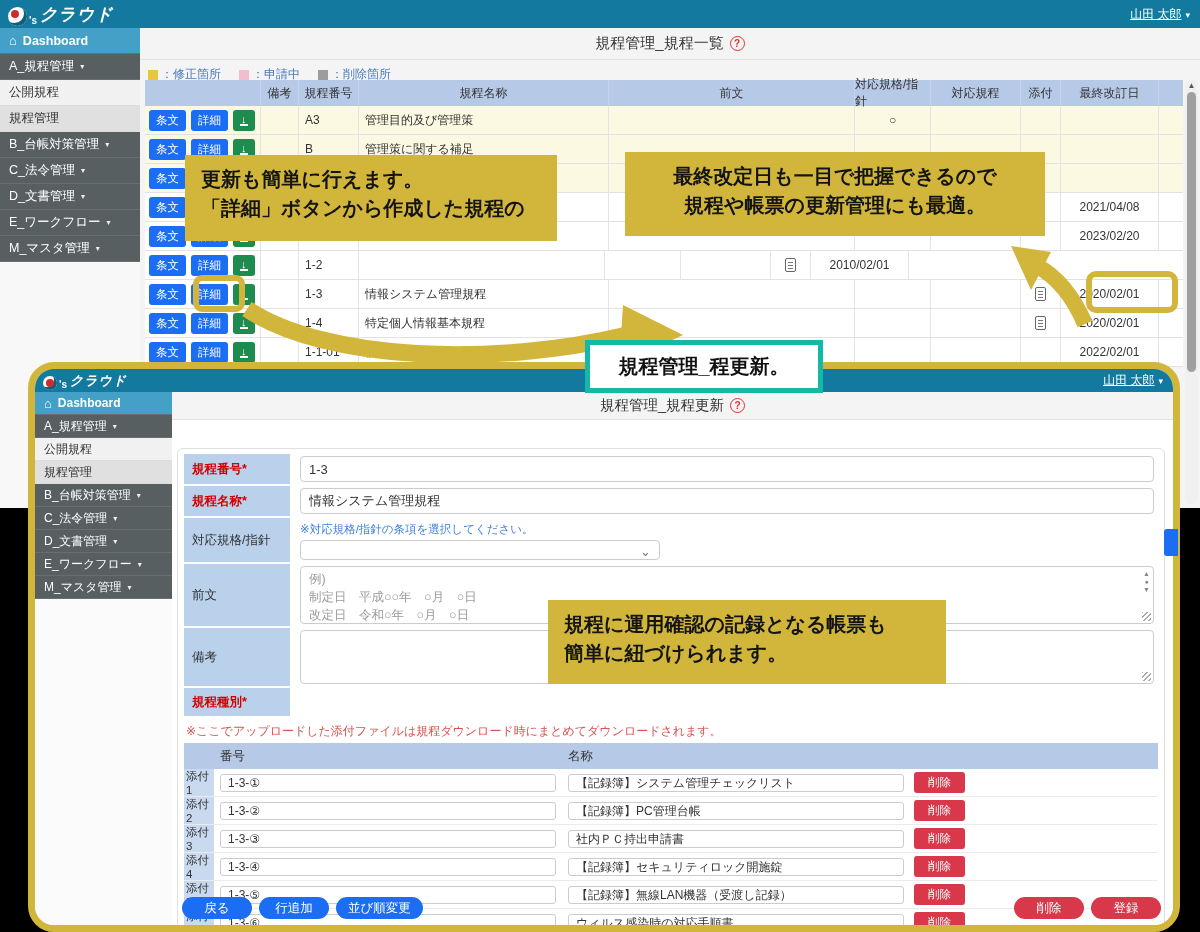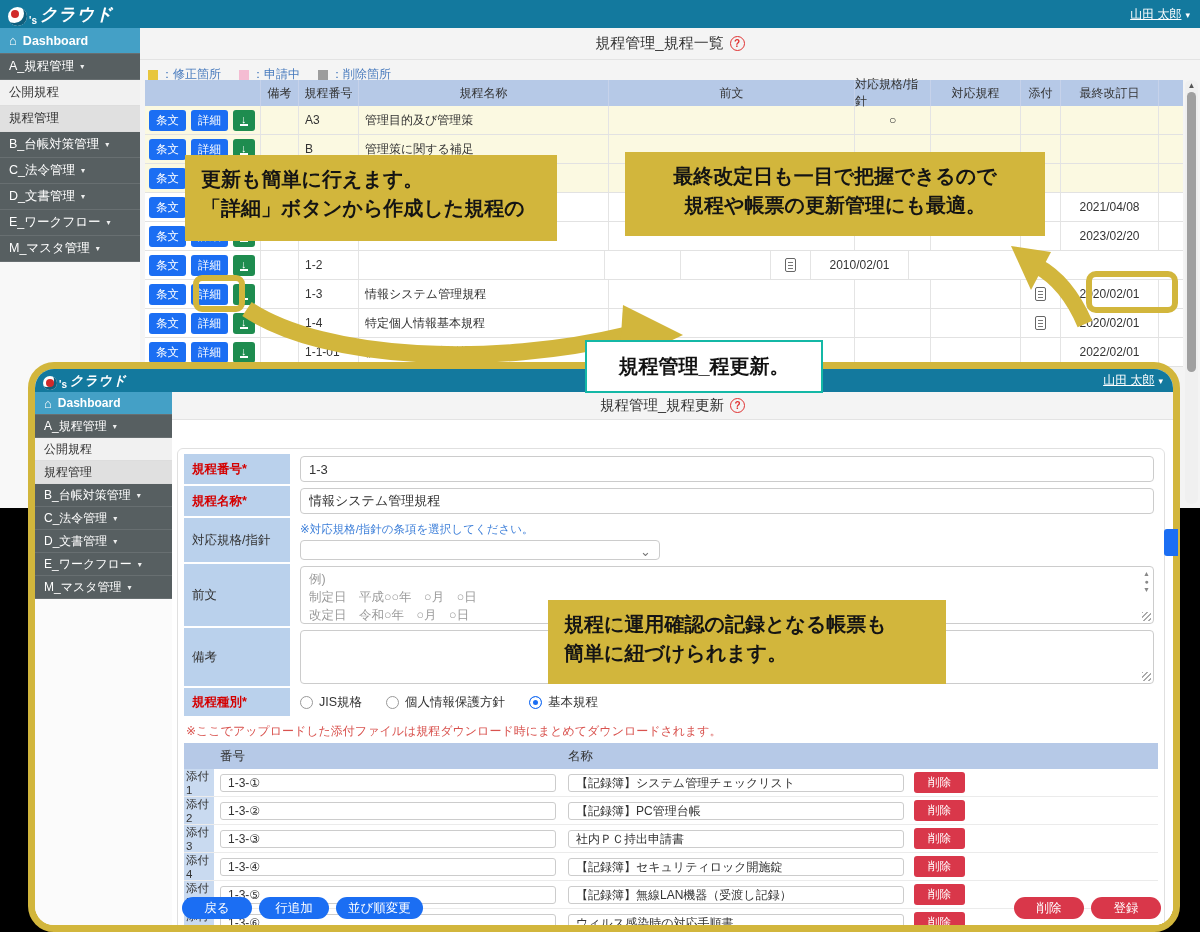"規程管理_程更新。" .window-label { border: 2px solid #14b8a6 -> 5px solid #14b8a6 }
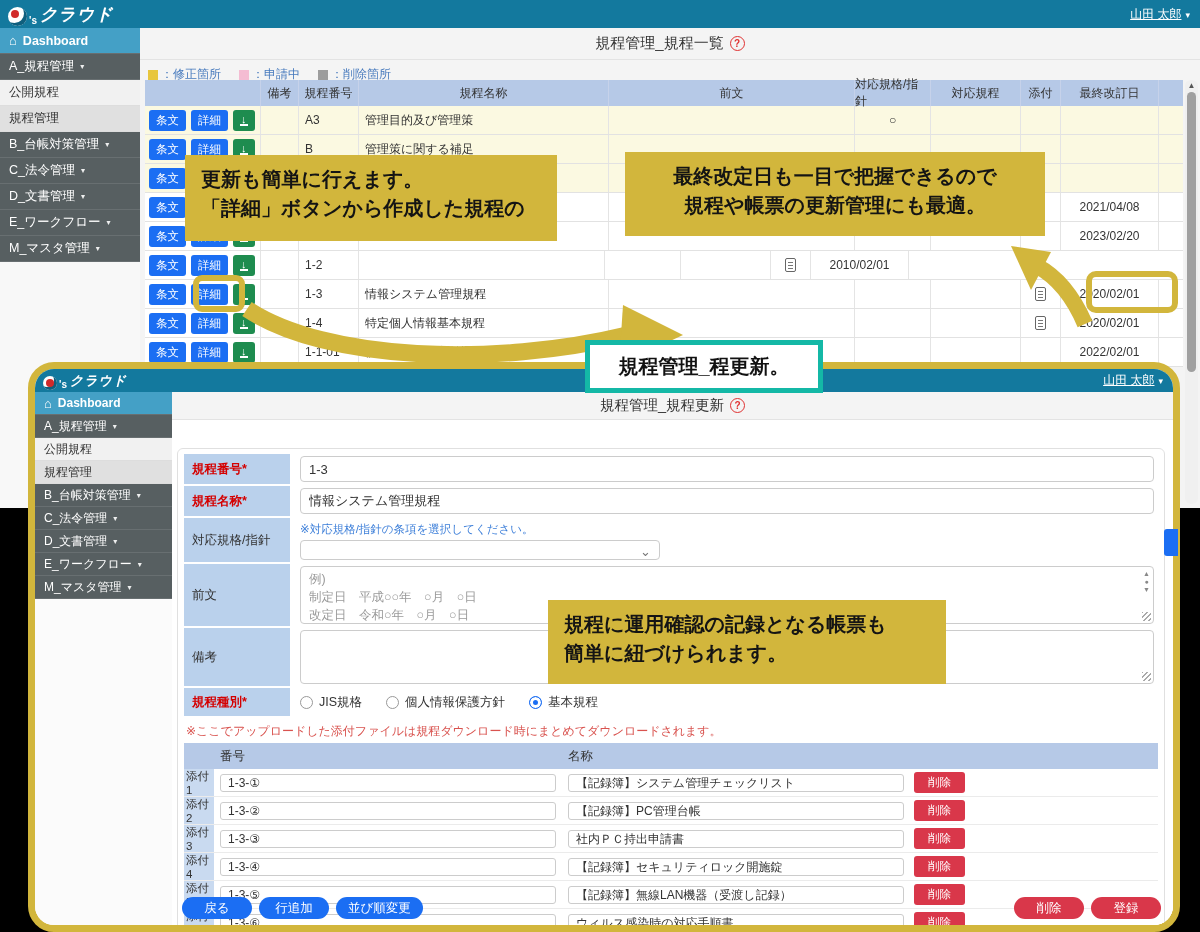"JIS規格" div.fval { html: <div> <div> <label> <span></span> <span>JIS規格</span> </label> <label> <span></span> <span>個人情報保護方針</span> </label> <label> <span></span> <span>基本規程</span> </label> </div> </div> -> none }
